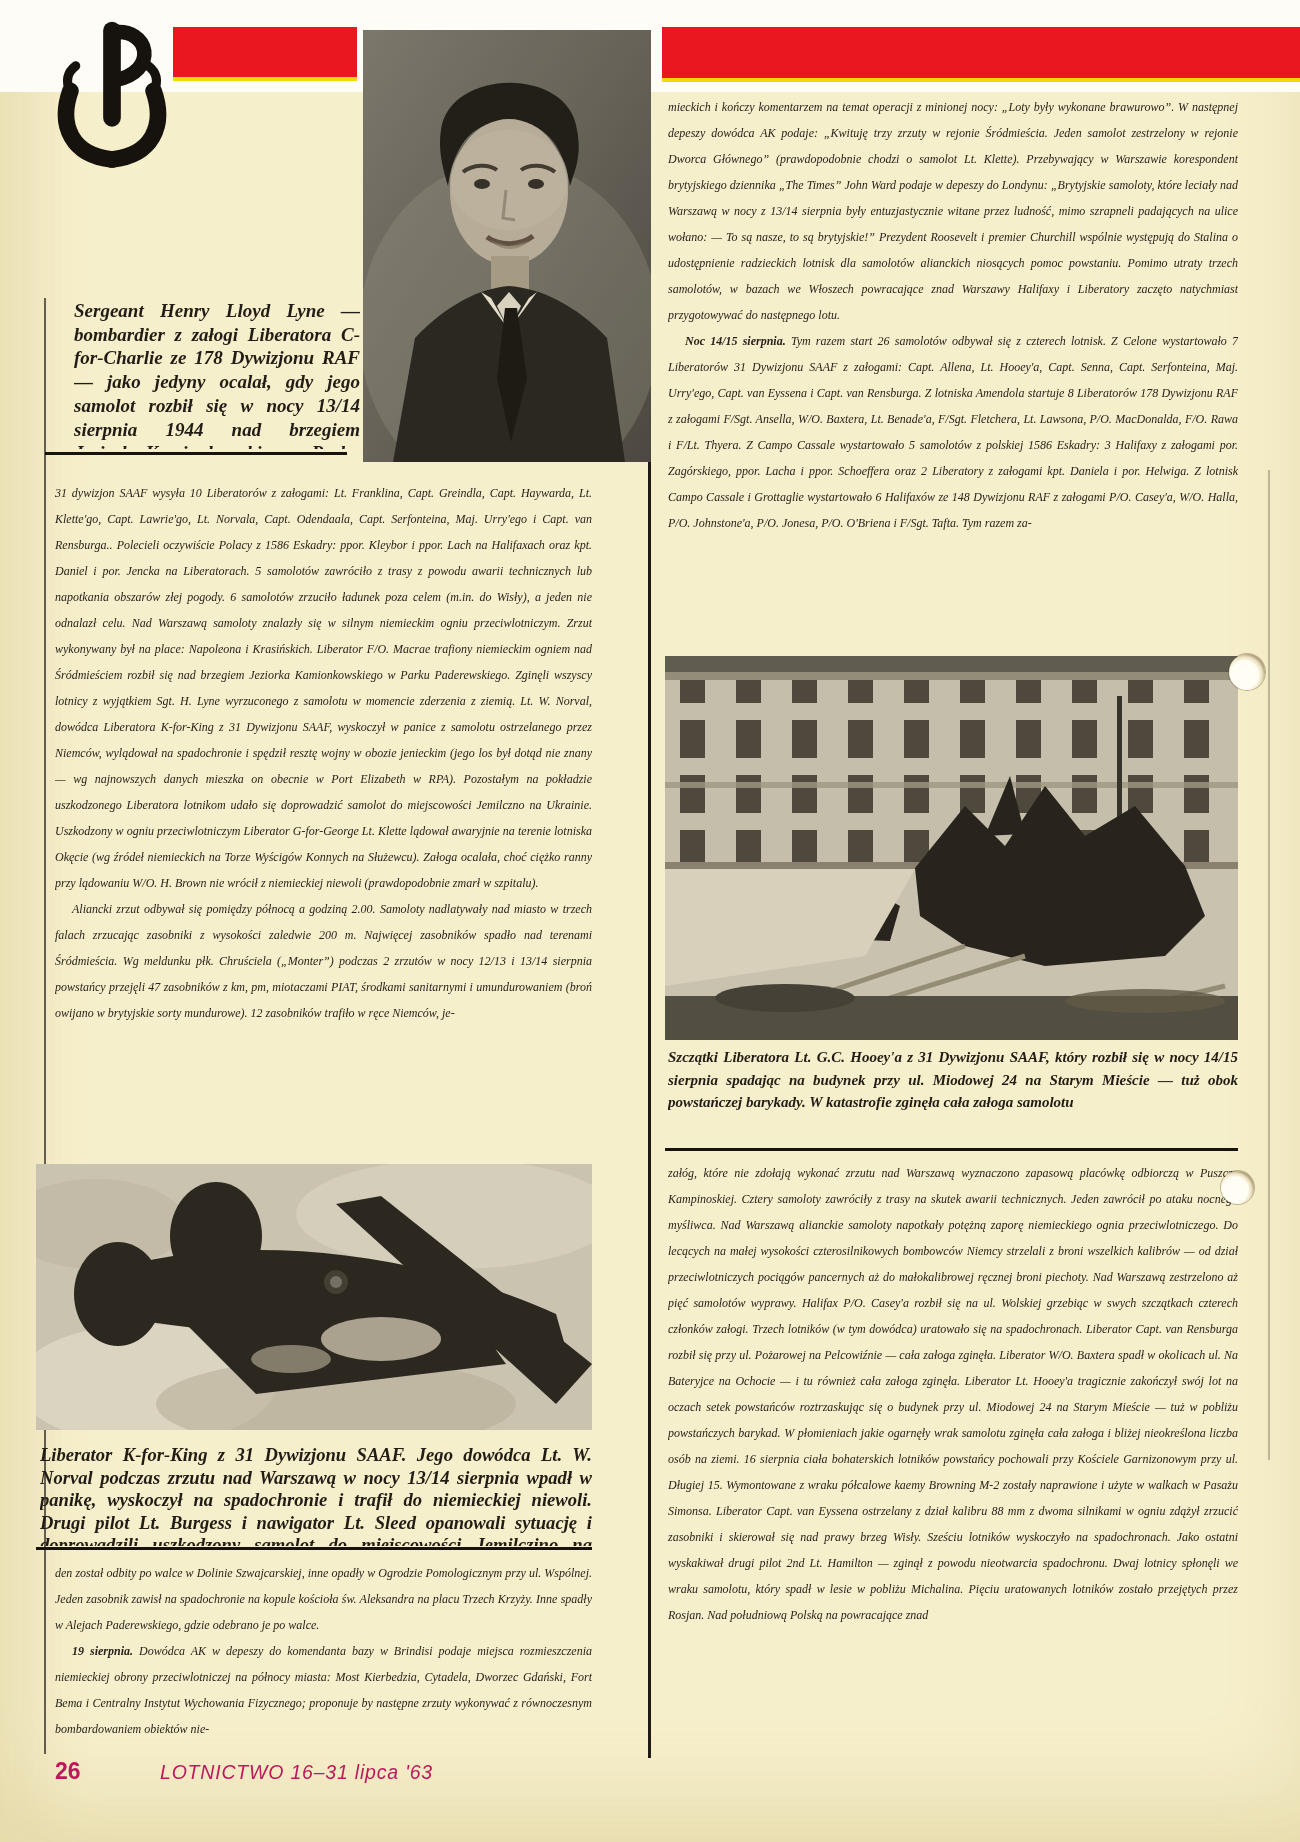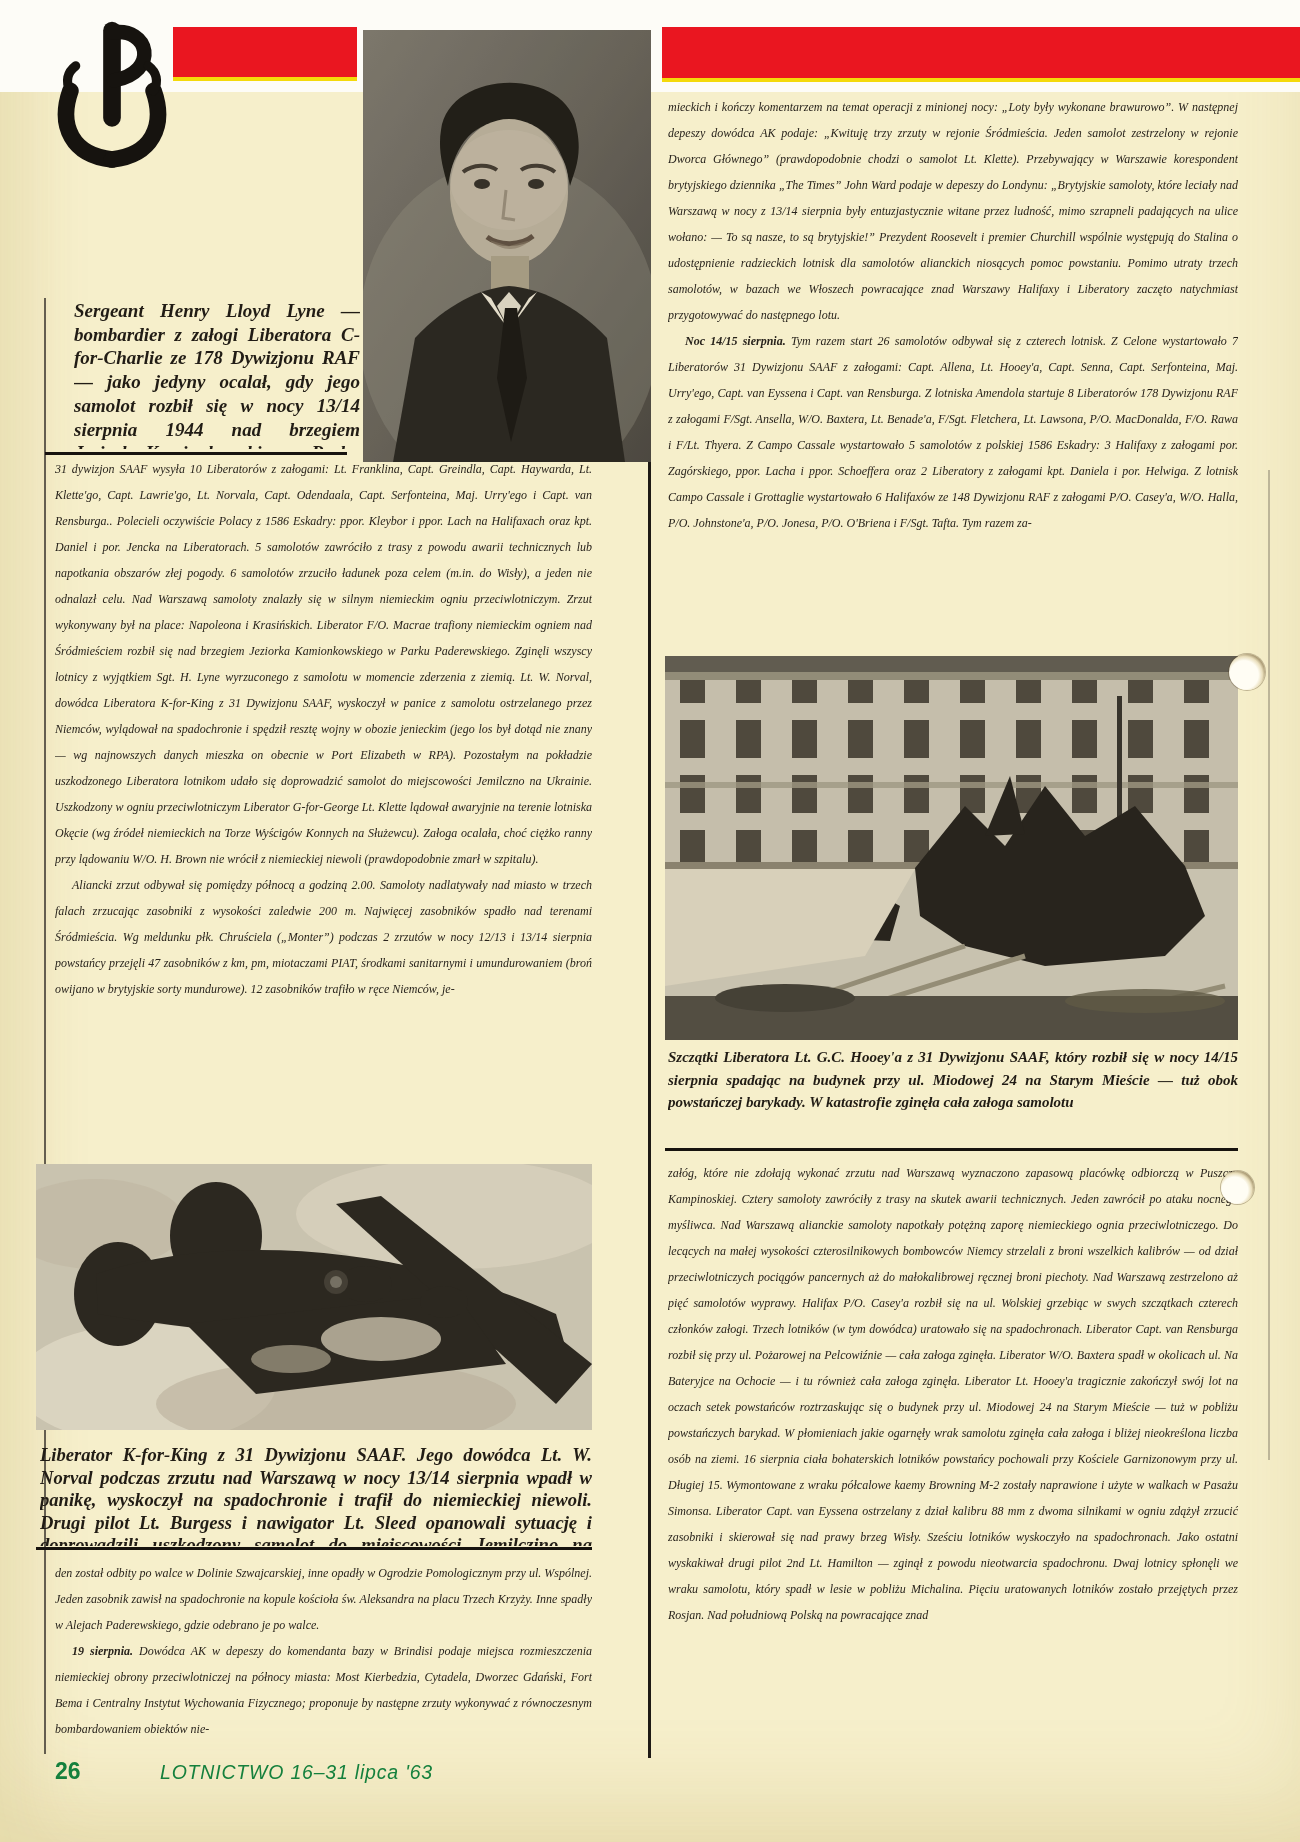"31 dywizjon SAAF wysyła 10" .lc-body1 { top: 456px -> 480px }
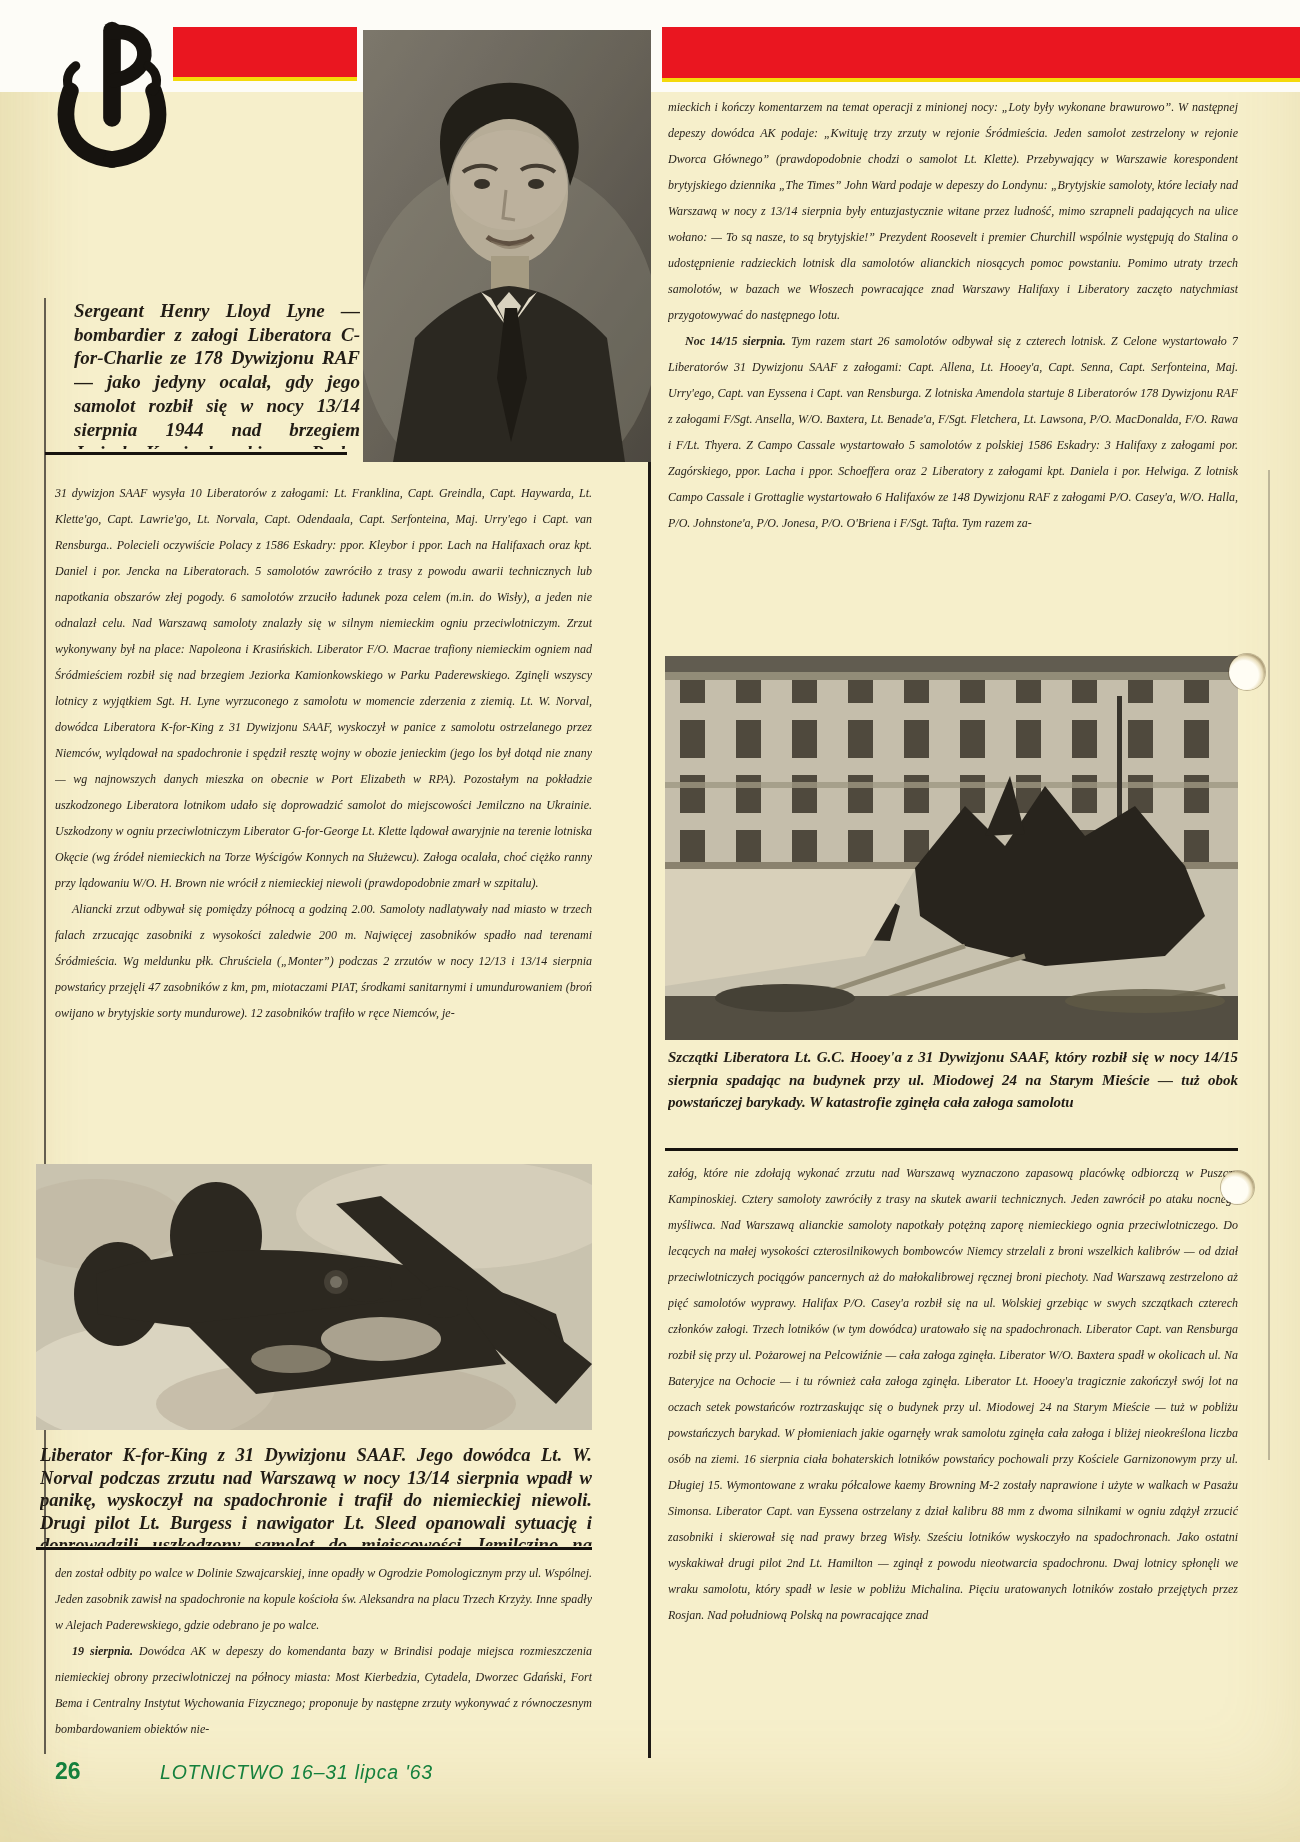"26" .footer { color: #15803d -> #be185d }
